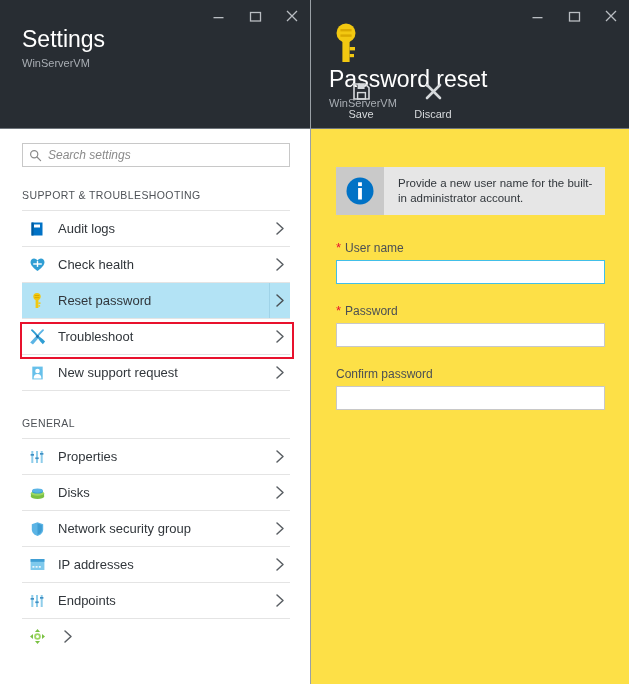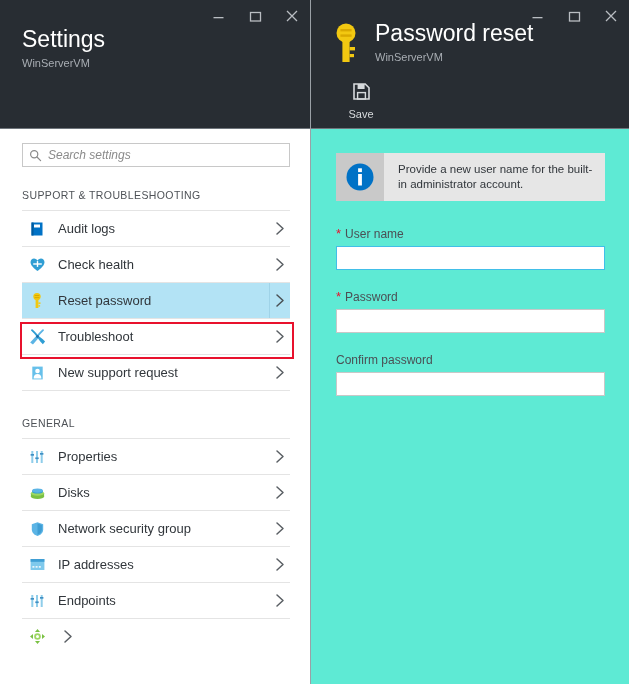"Password reset" .panel-right .hdr-title-wrap { flex-direction: none -> column }
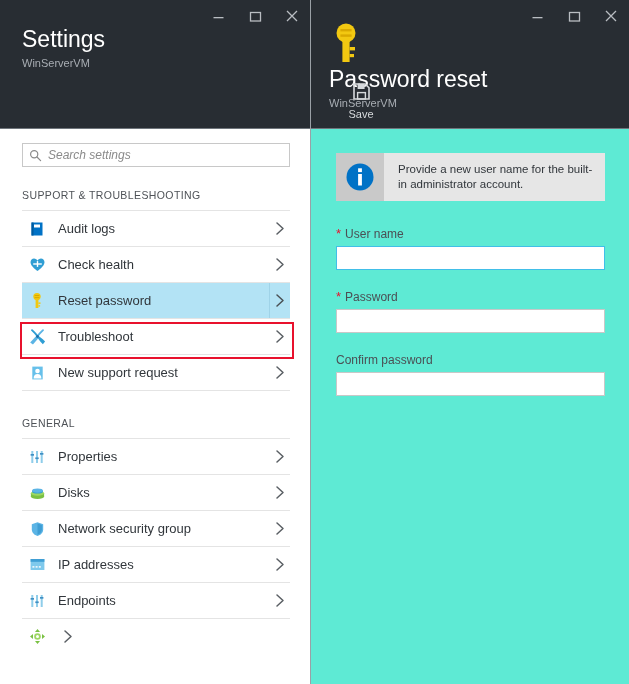"Discard" div.tool-btn { html: none -> <div> <span> <svg> <path></path> </svg> </span> <span>Discard</span> </div> }
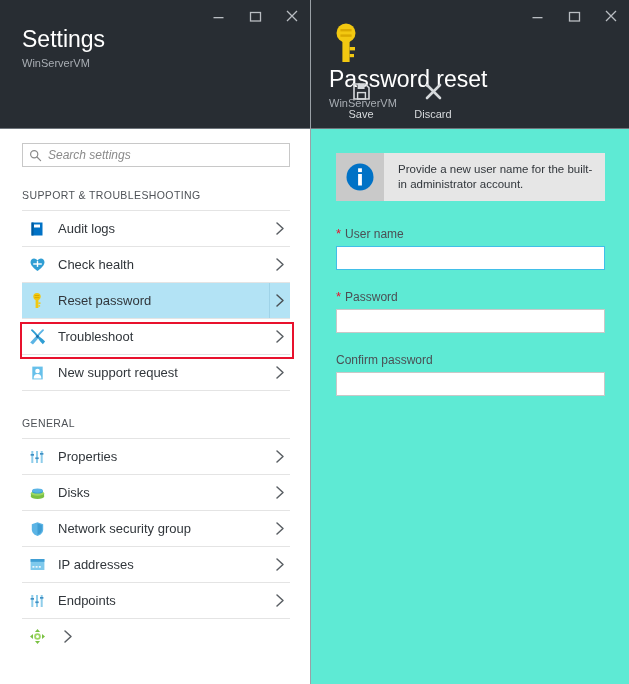"Provide a new user name" .right-body { background: #5eead4 -> #fde047; padding: 24px 24px 0 25px -> 38px 24px 0 25px }
